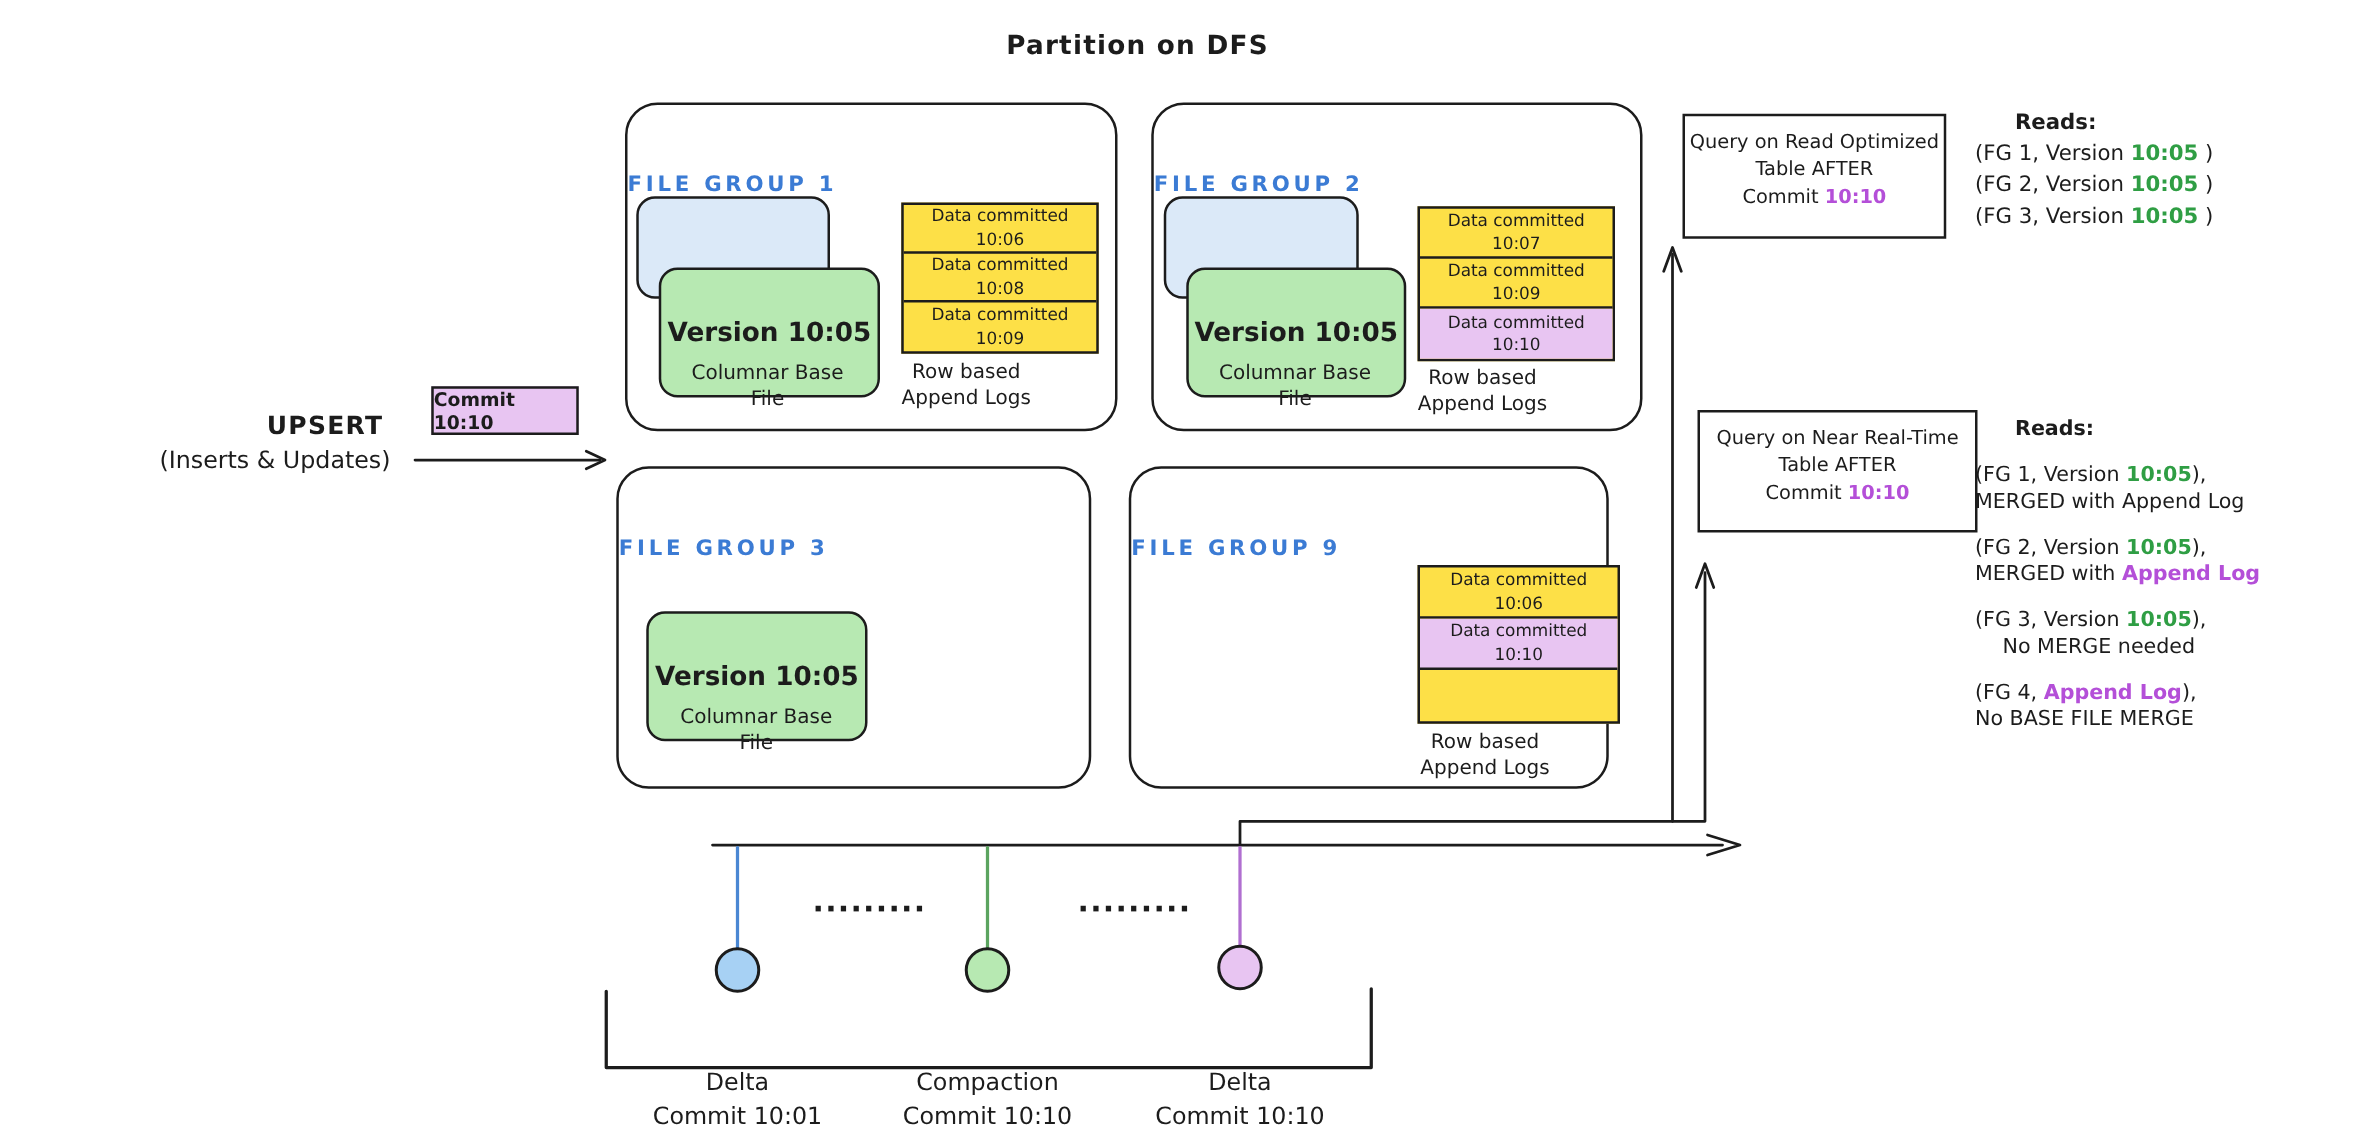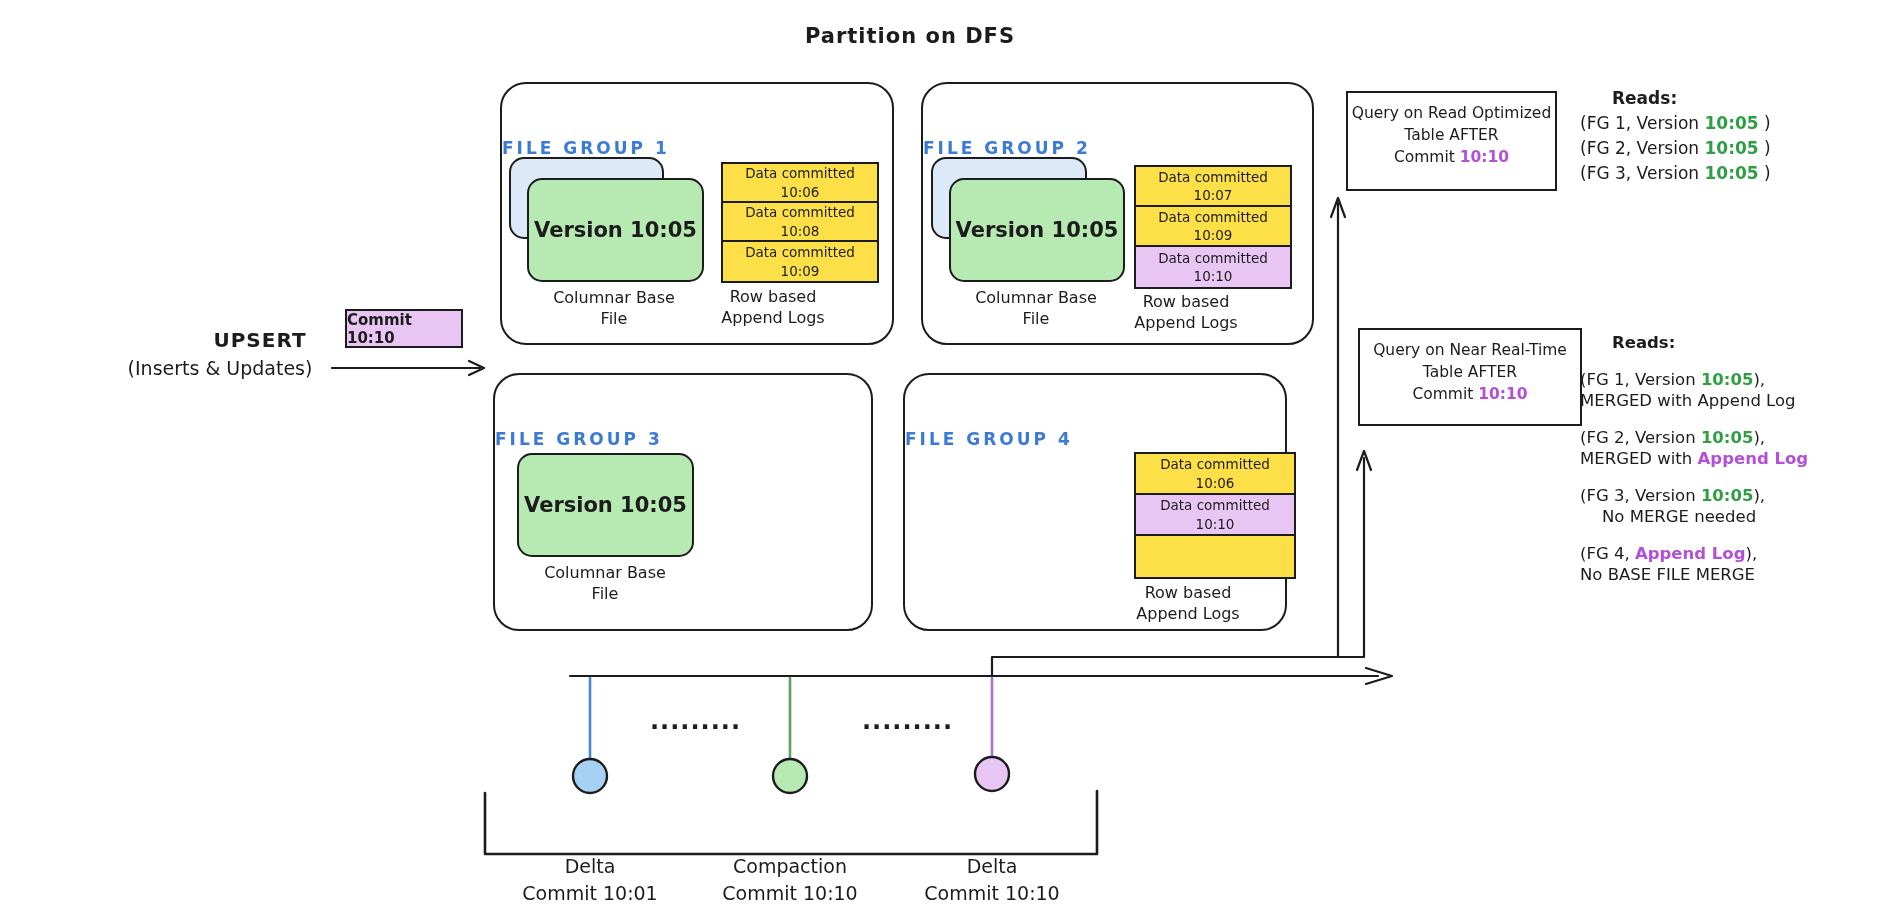"Version 10:05" .base { margin-top: none -> 36px }
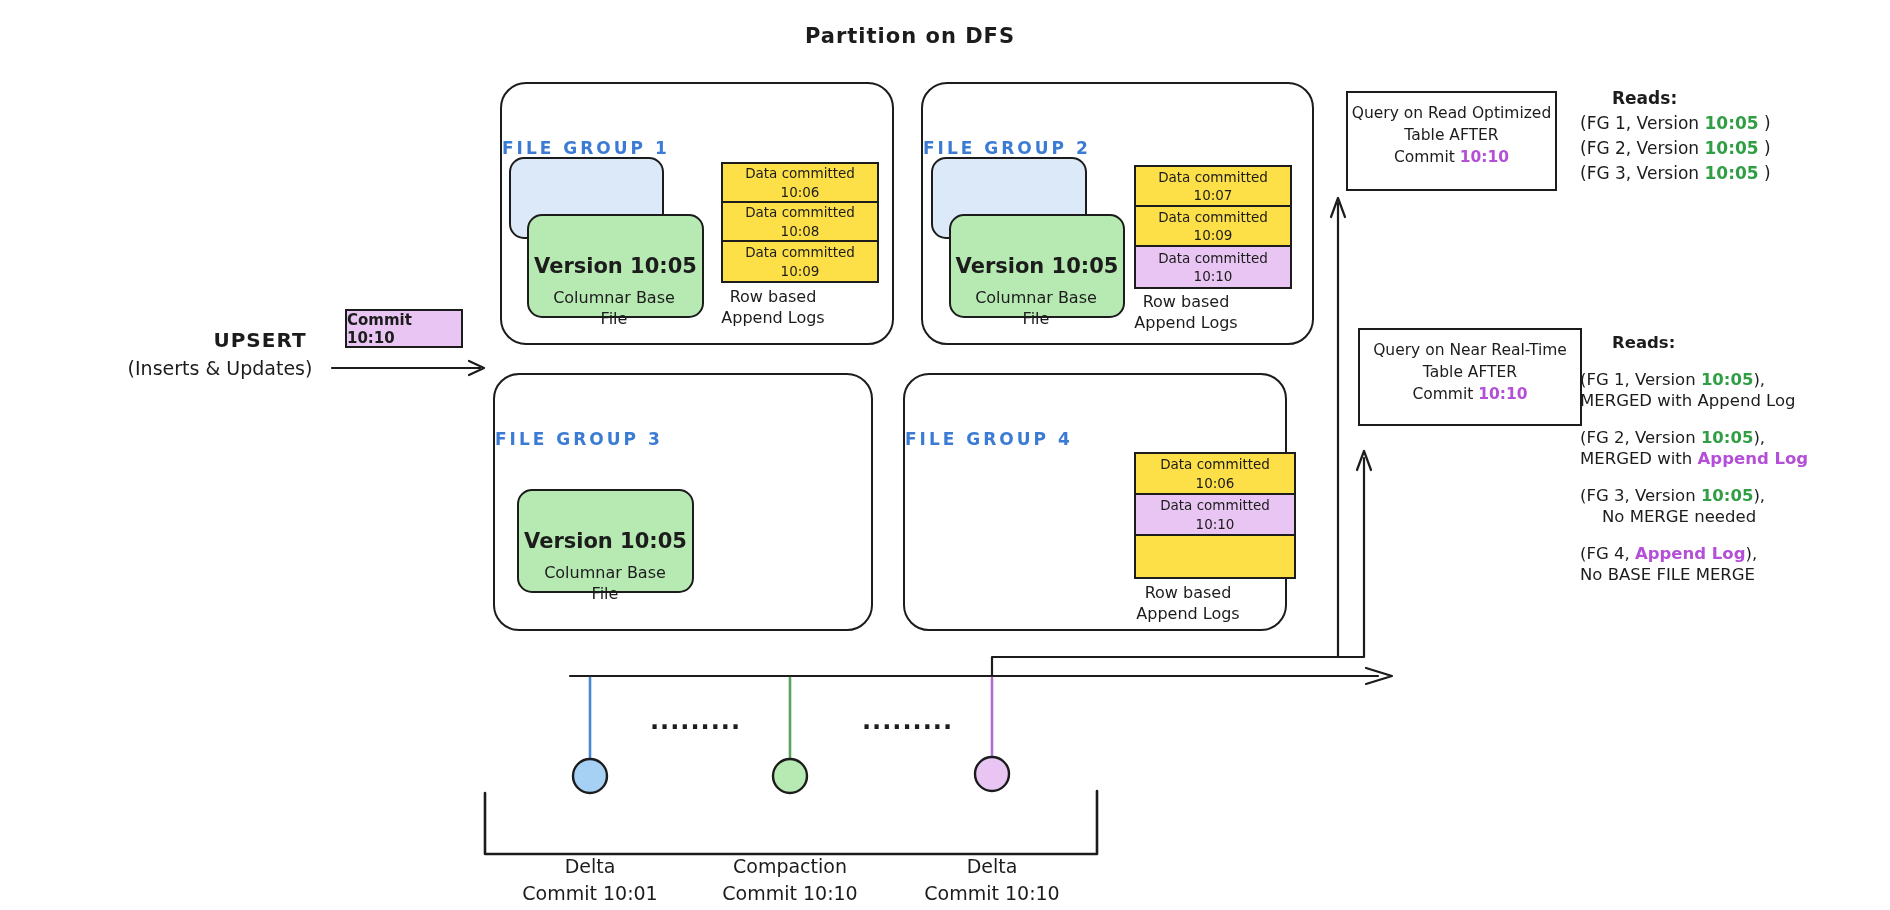"FILE GROUP 4" div.fg-head { text: 4 -> 9 }
